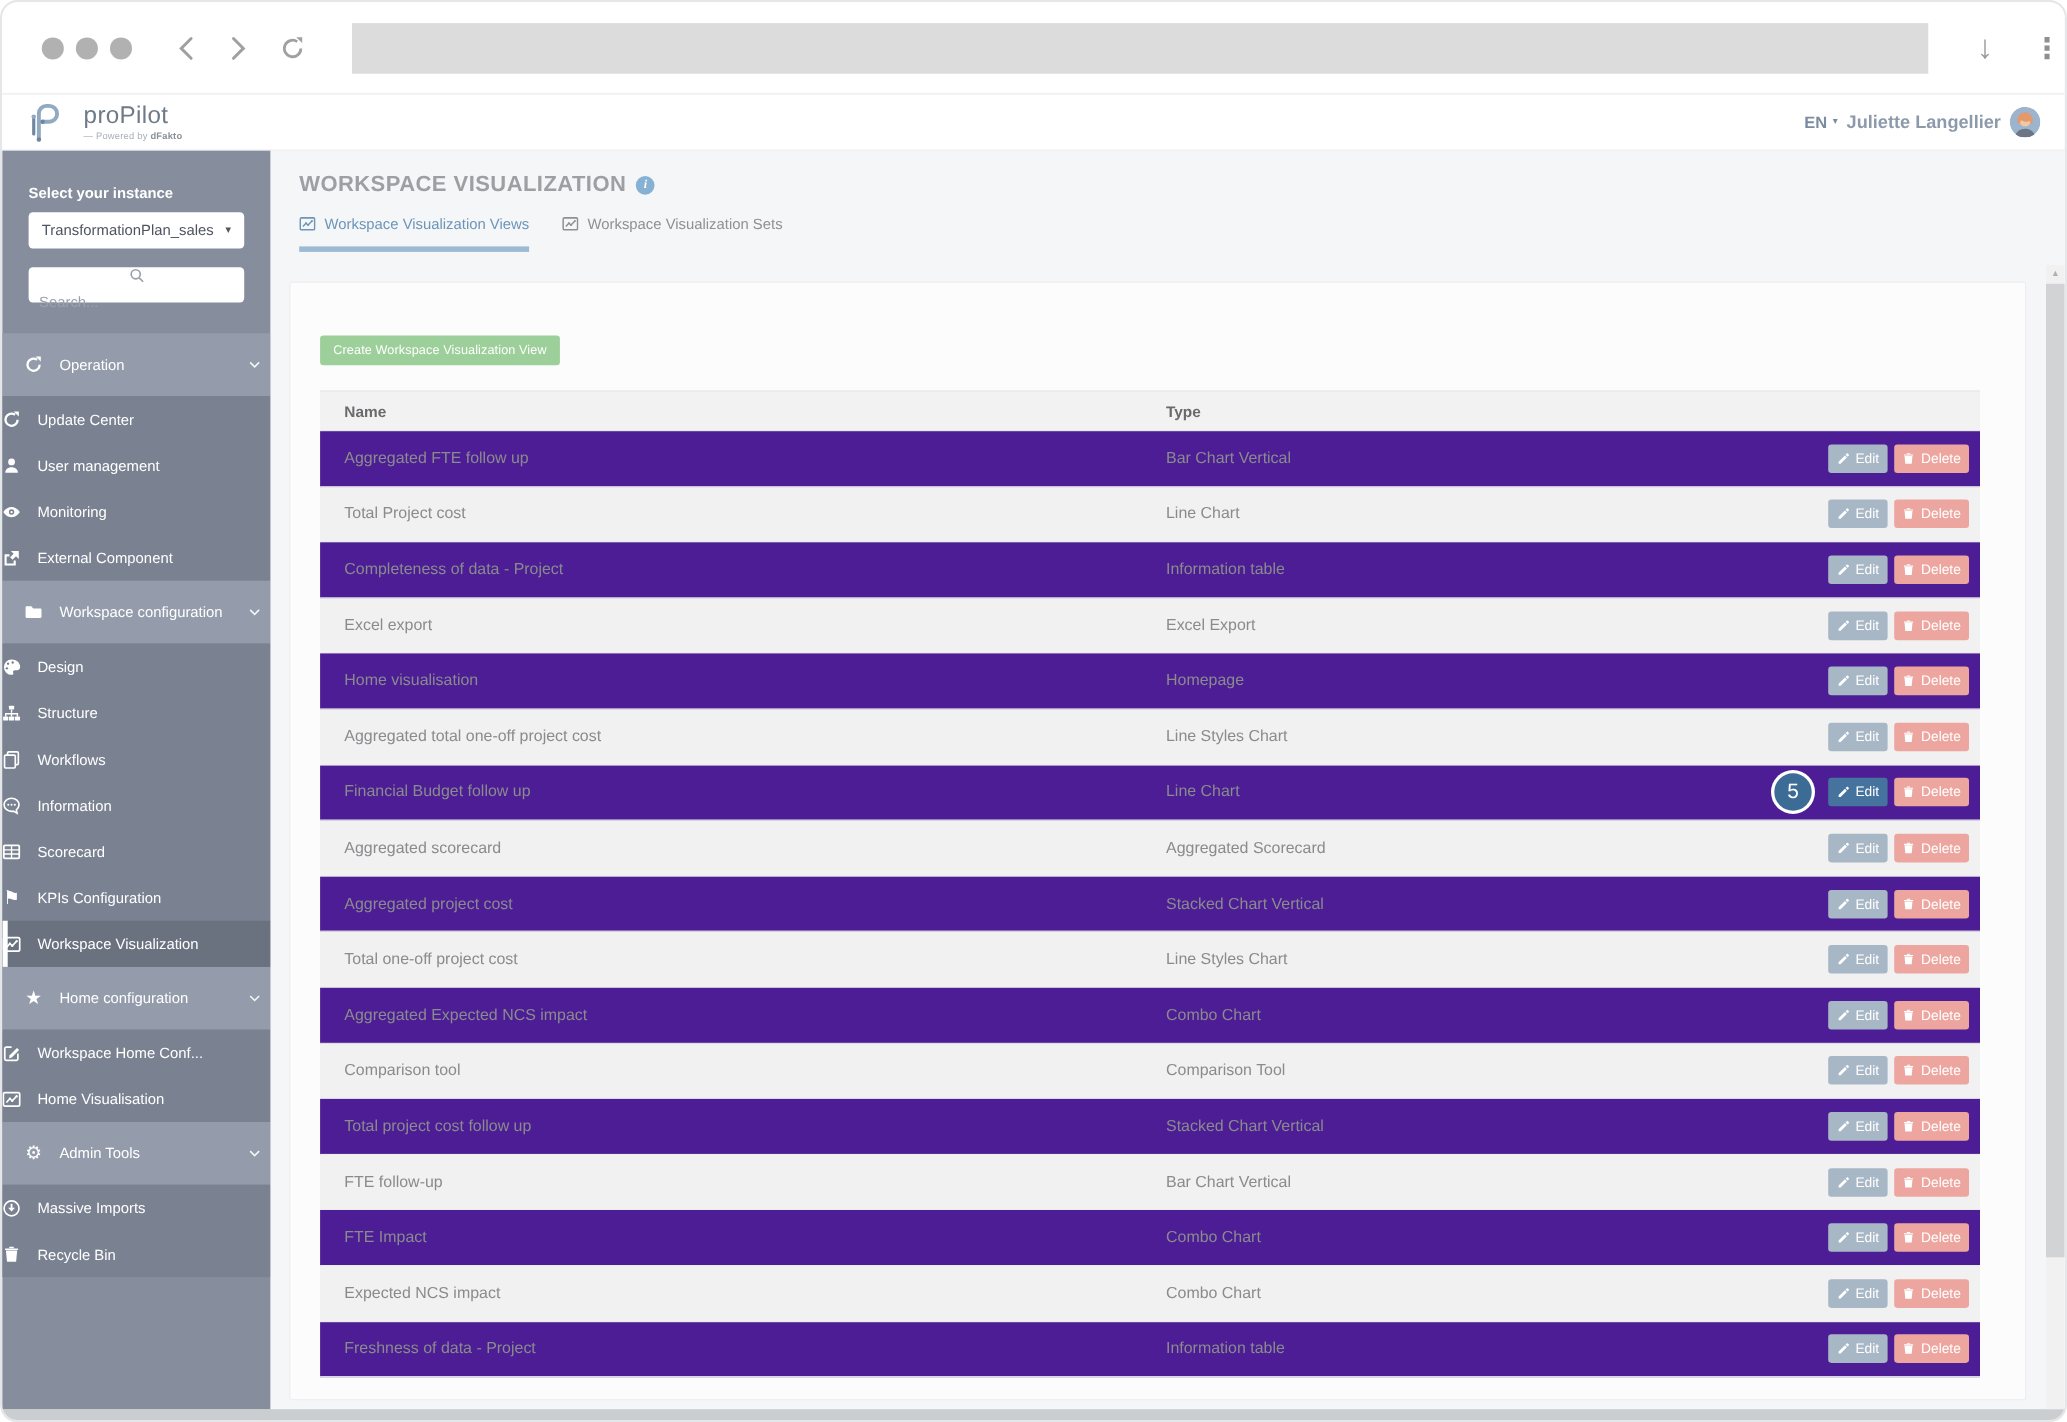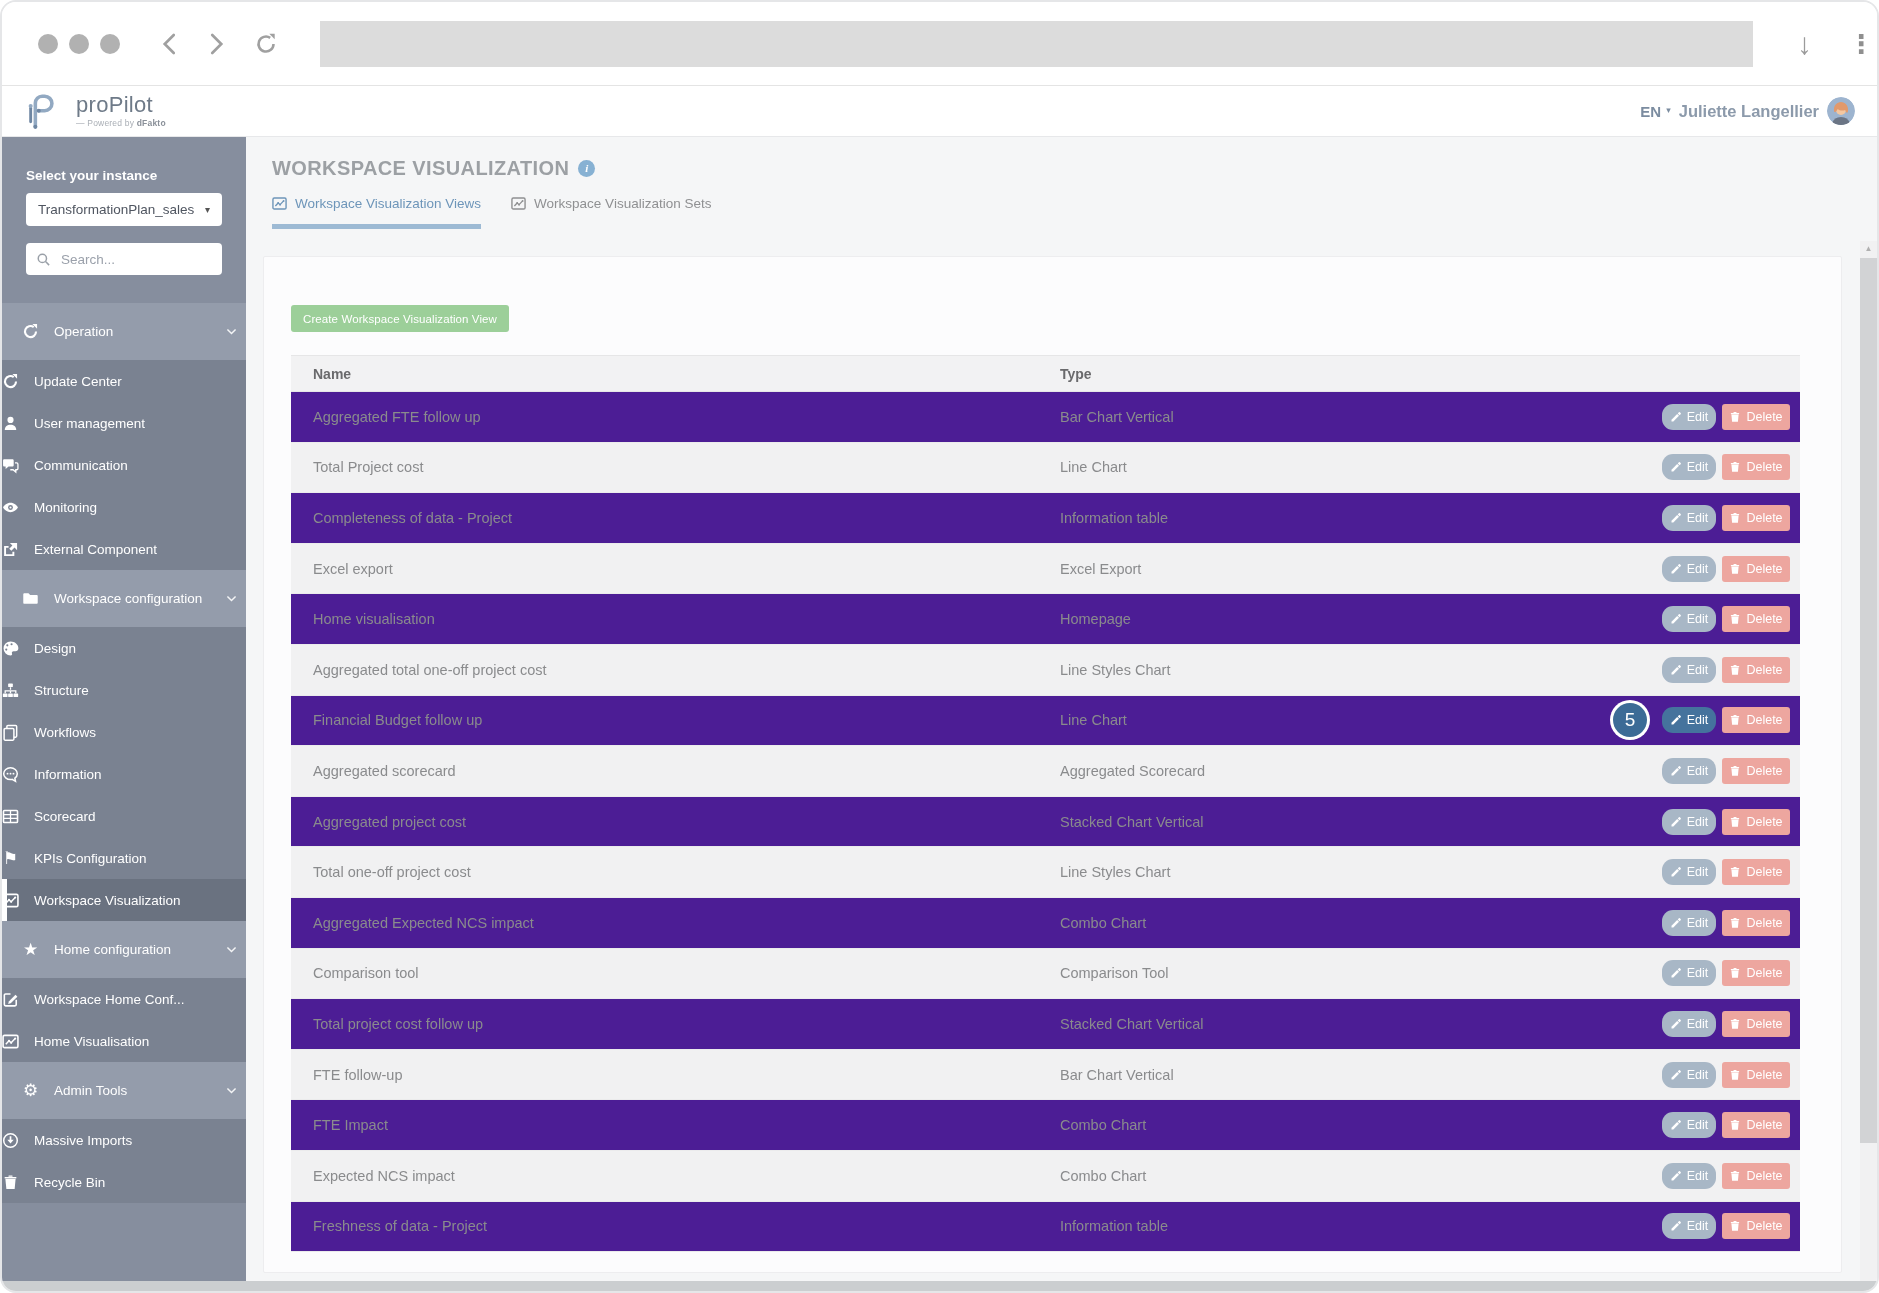"Search..." .searchbox { flex-direction: none -> column }
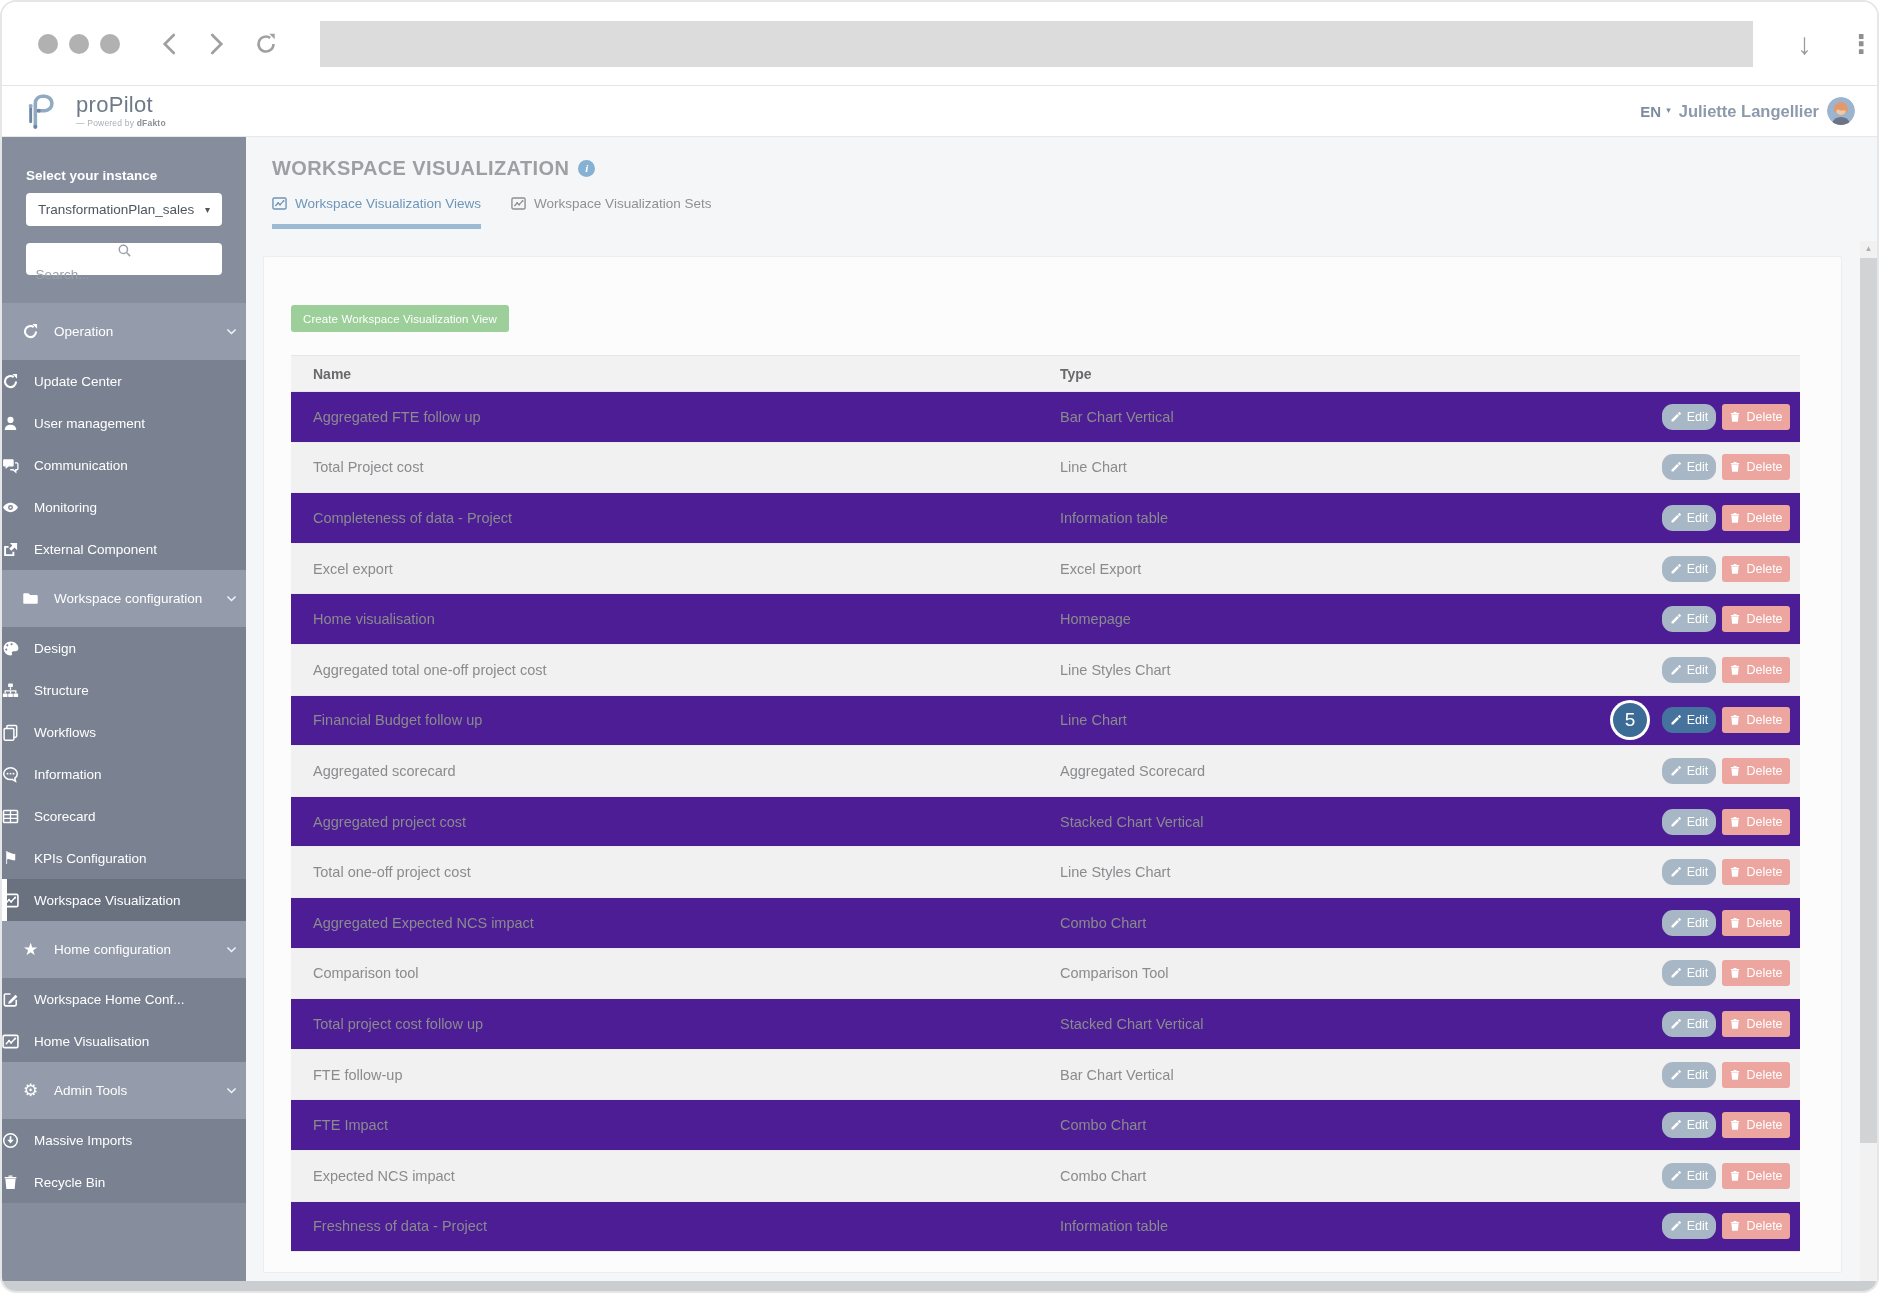"Edit" .btn-edit { border-radius: 11px -> none }
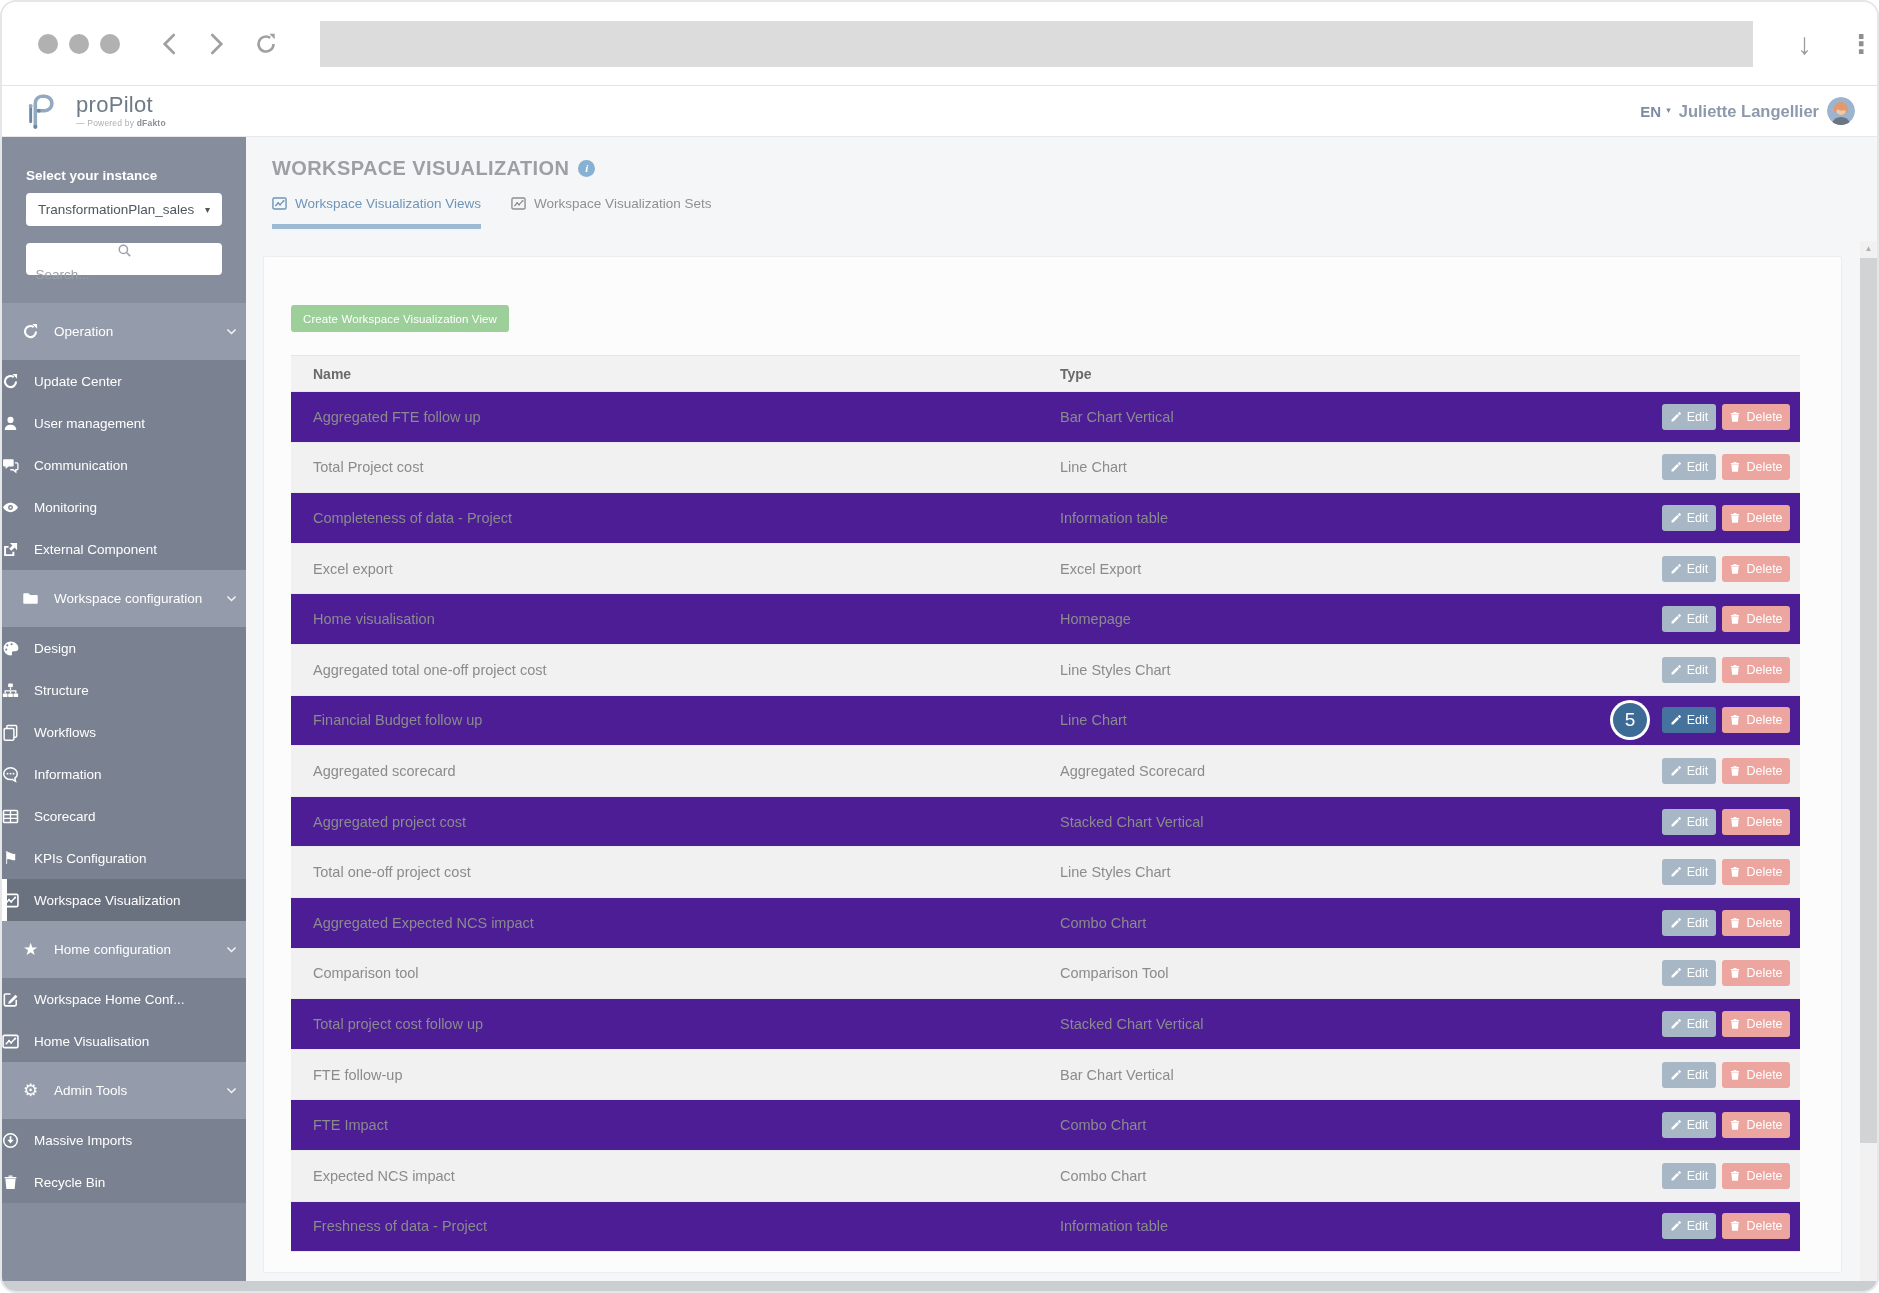"Communication" div.menu-item { html: <div> <span> <svg> <path></path> <path></path> </svg> </span> <span>Communication</span> </div> -> none }
